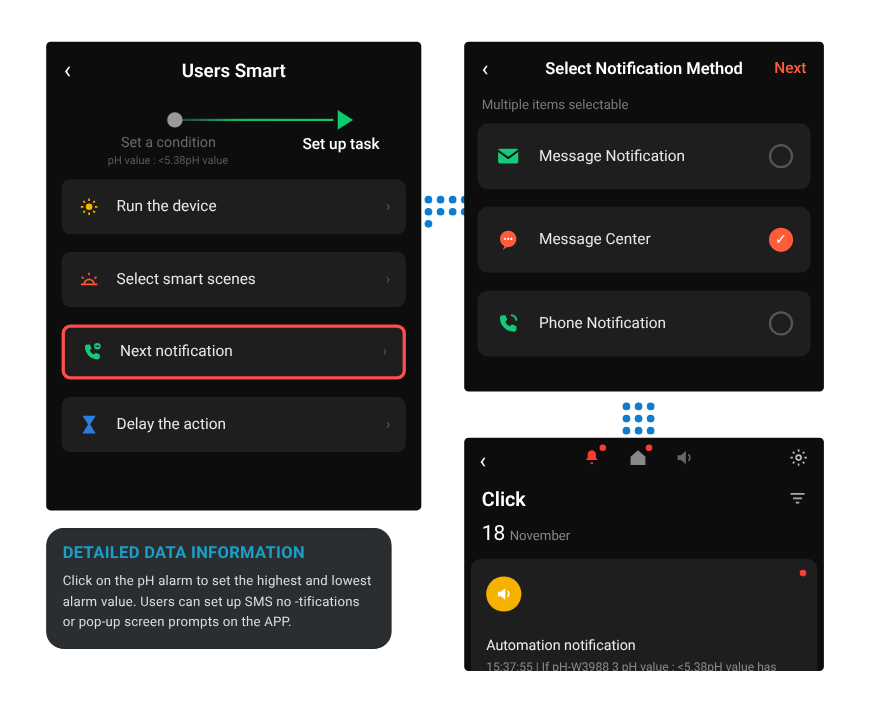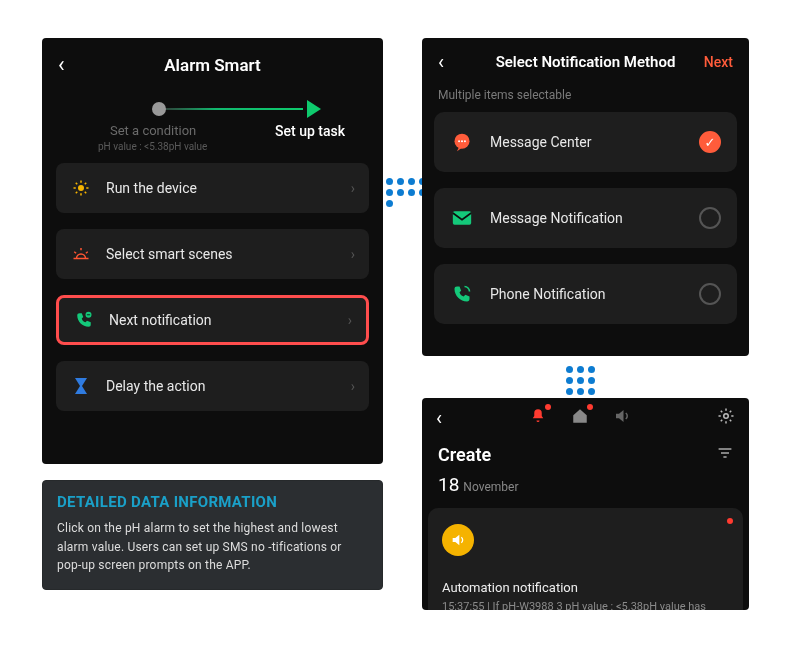"Alarm Smart" span.hdr-title { text: Alarm -> Users }
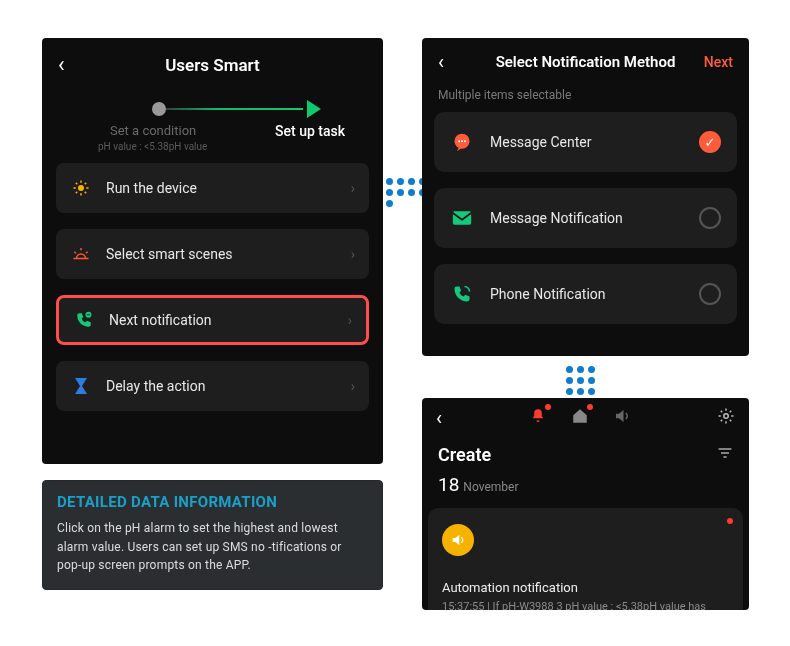"Message Center" div.notif-item { order: before "Message Notification" -> after "Message Notification" }
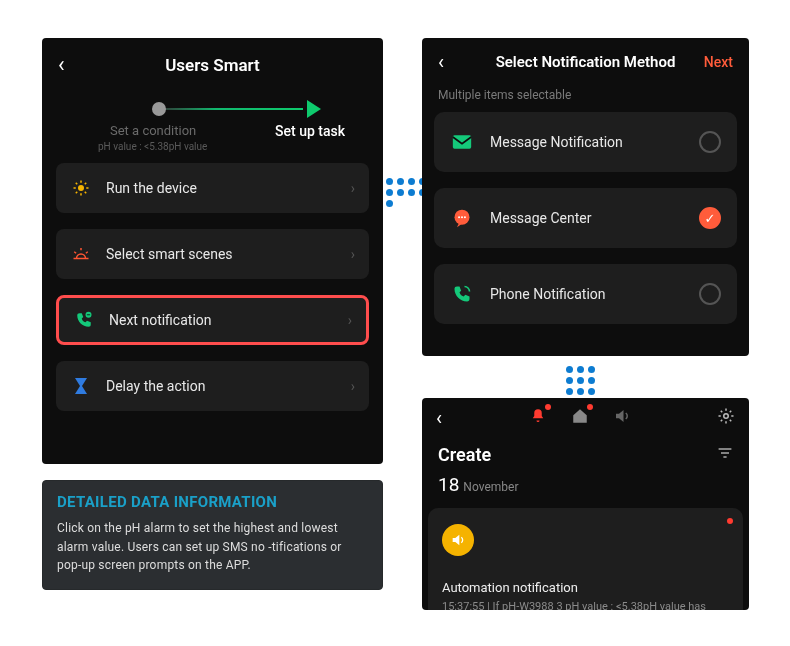"Create" span.rb-alarm-title { text: Create -> Click }
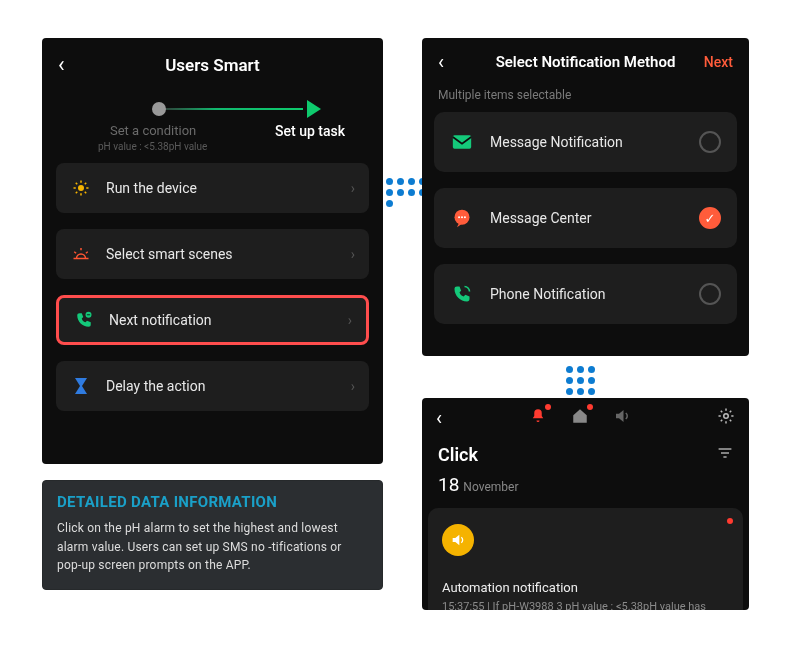"DETAILED DATA INFORMATION" .info-card { border-radius: 4px -> 16px; width: 341px -> 314px }
